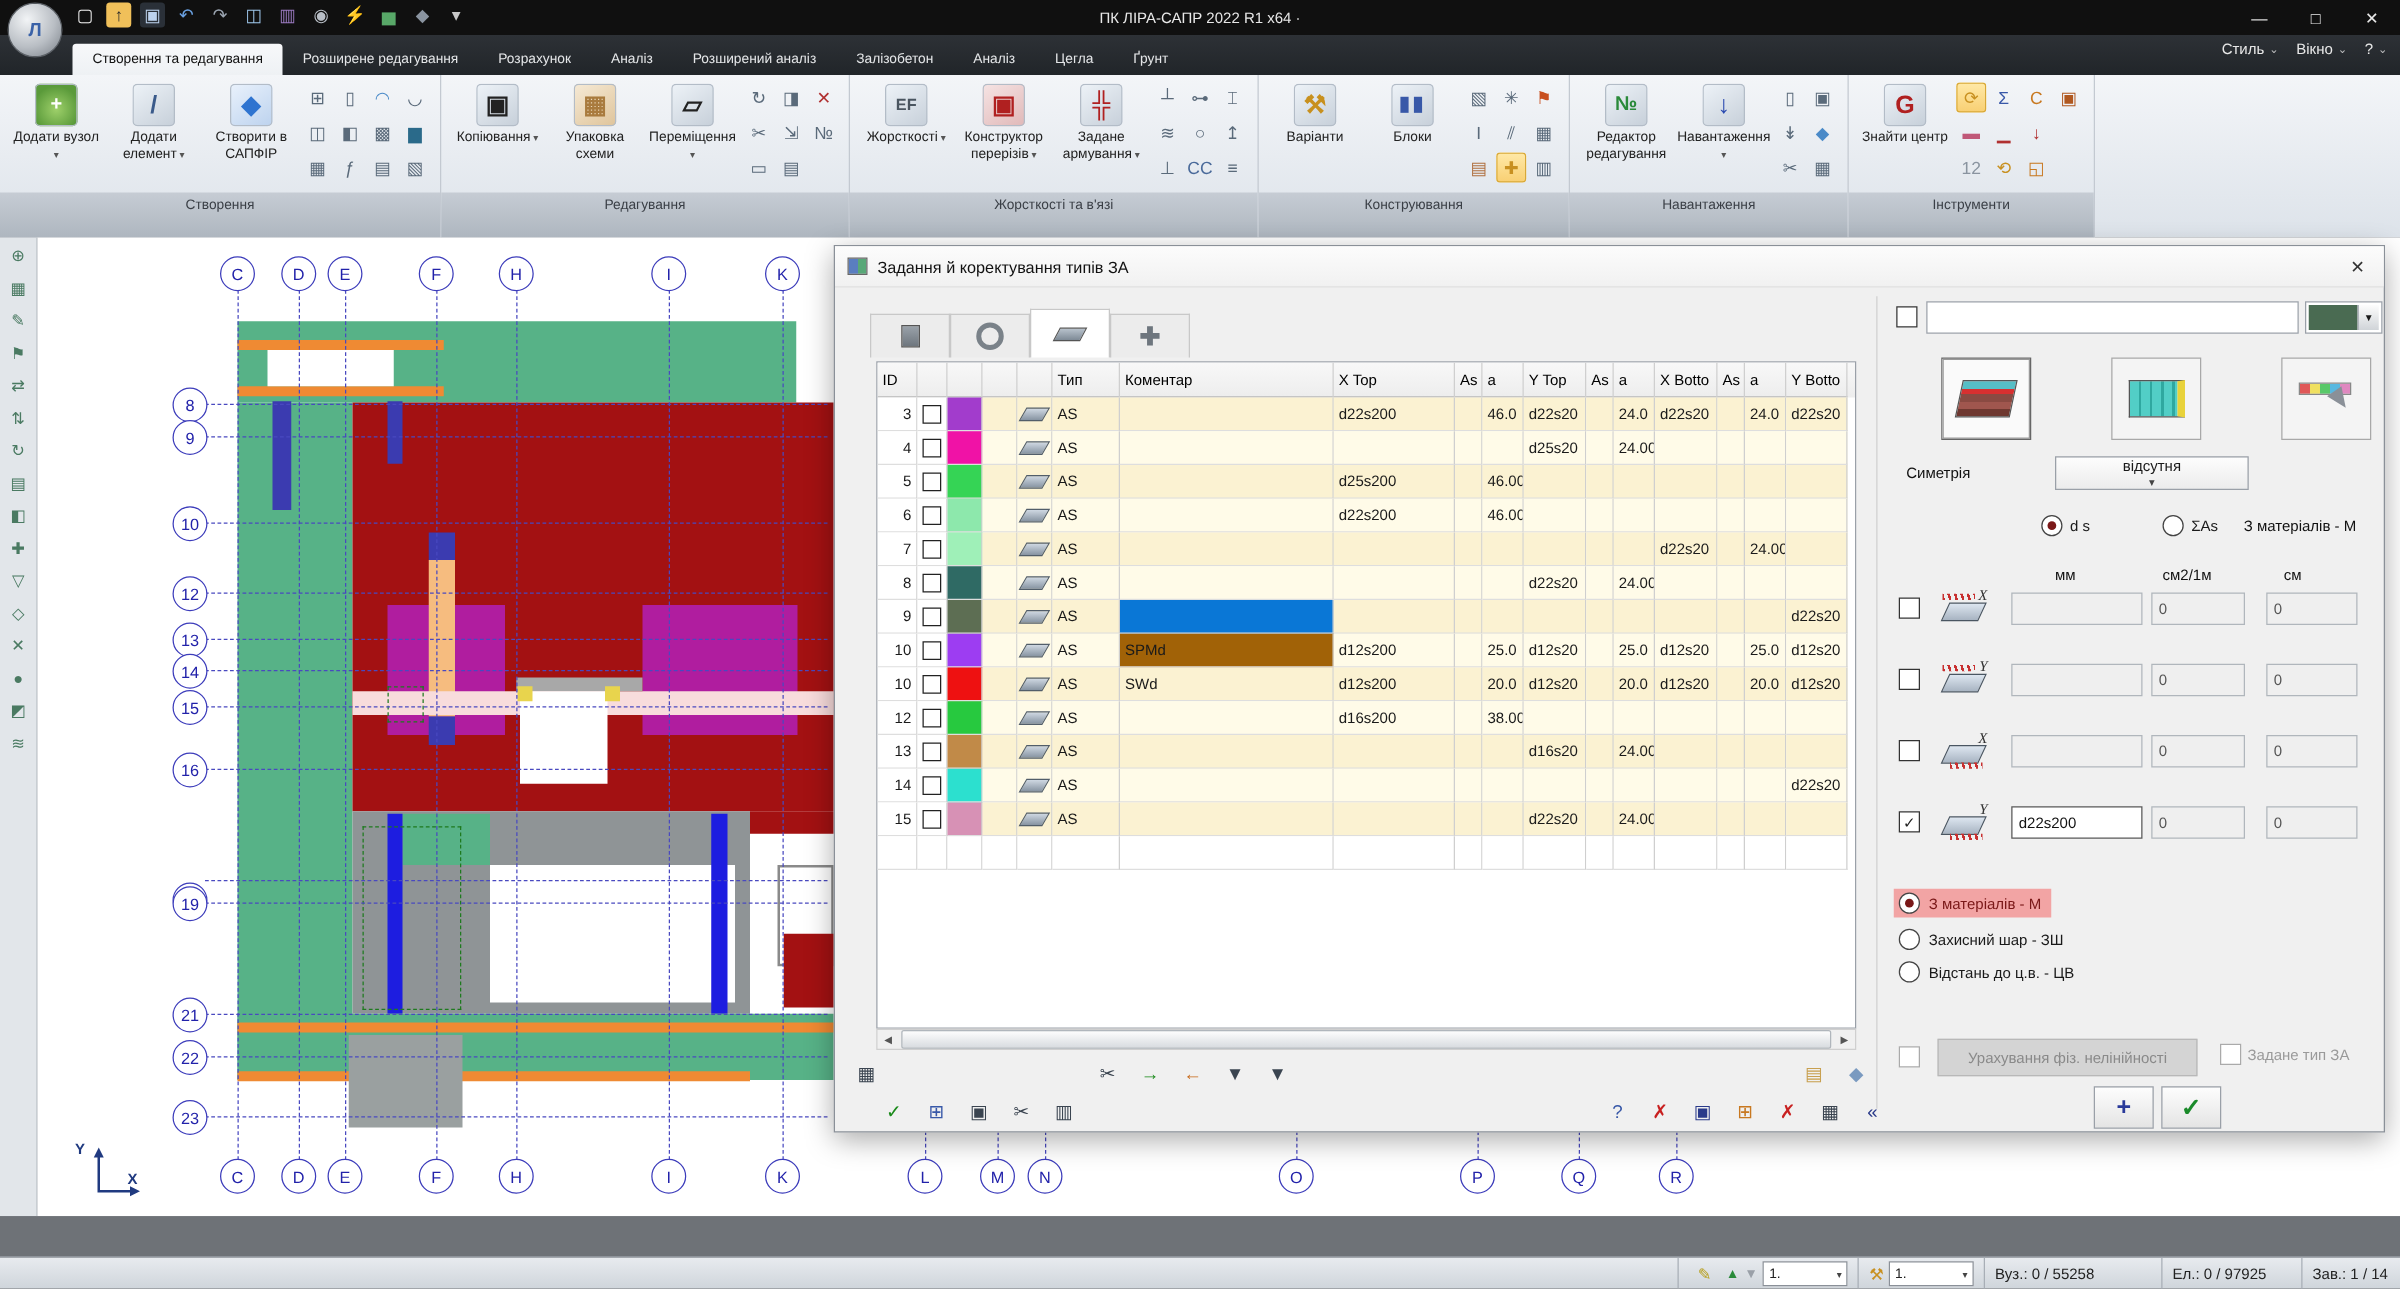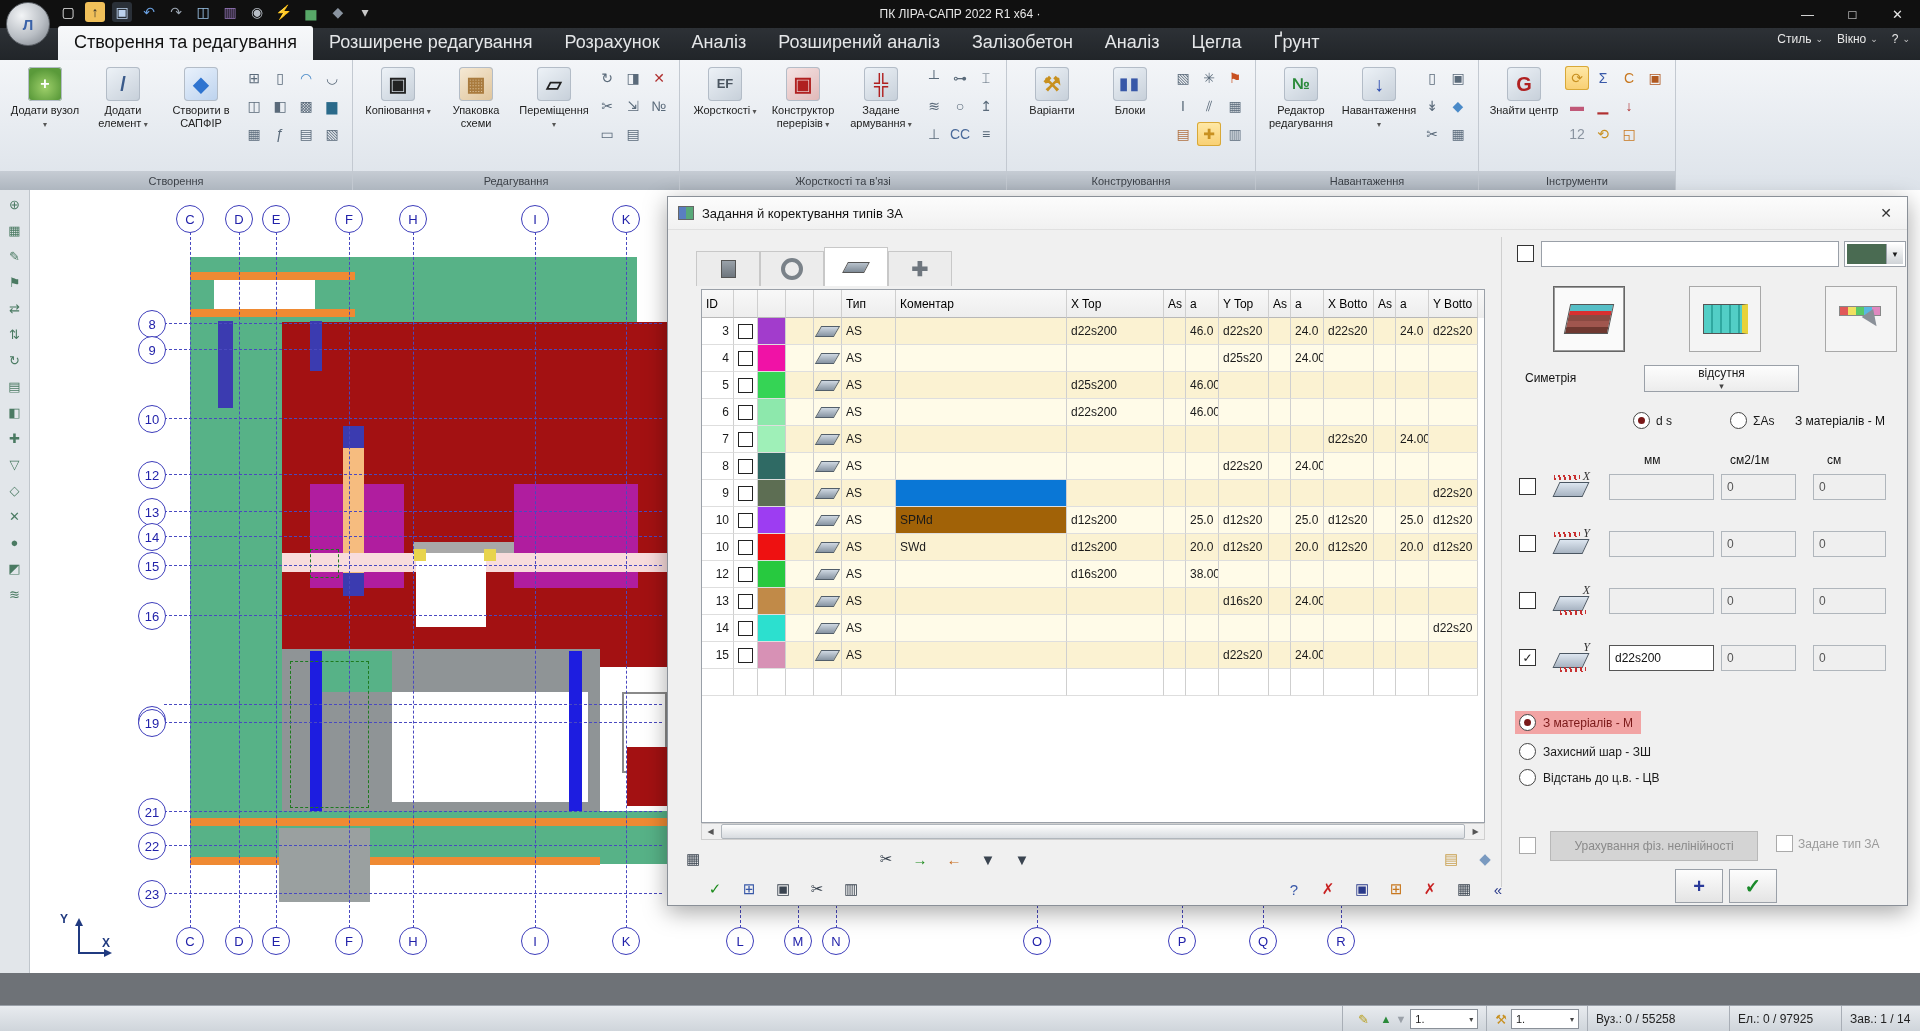"Створення та редагування" .rtab { font-size: 18px -> 11px }
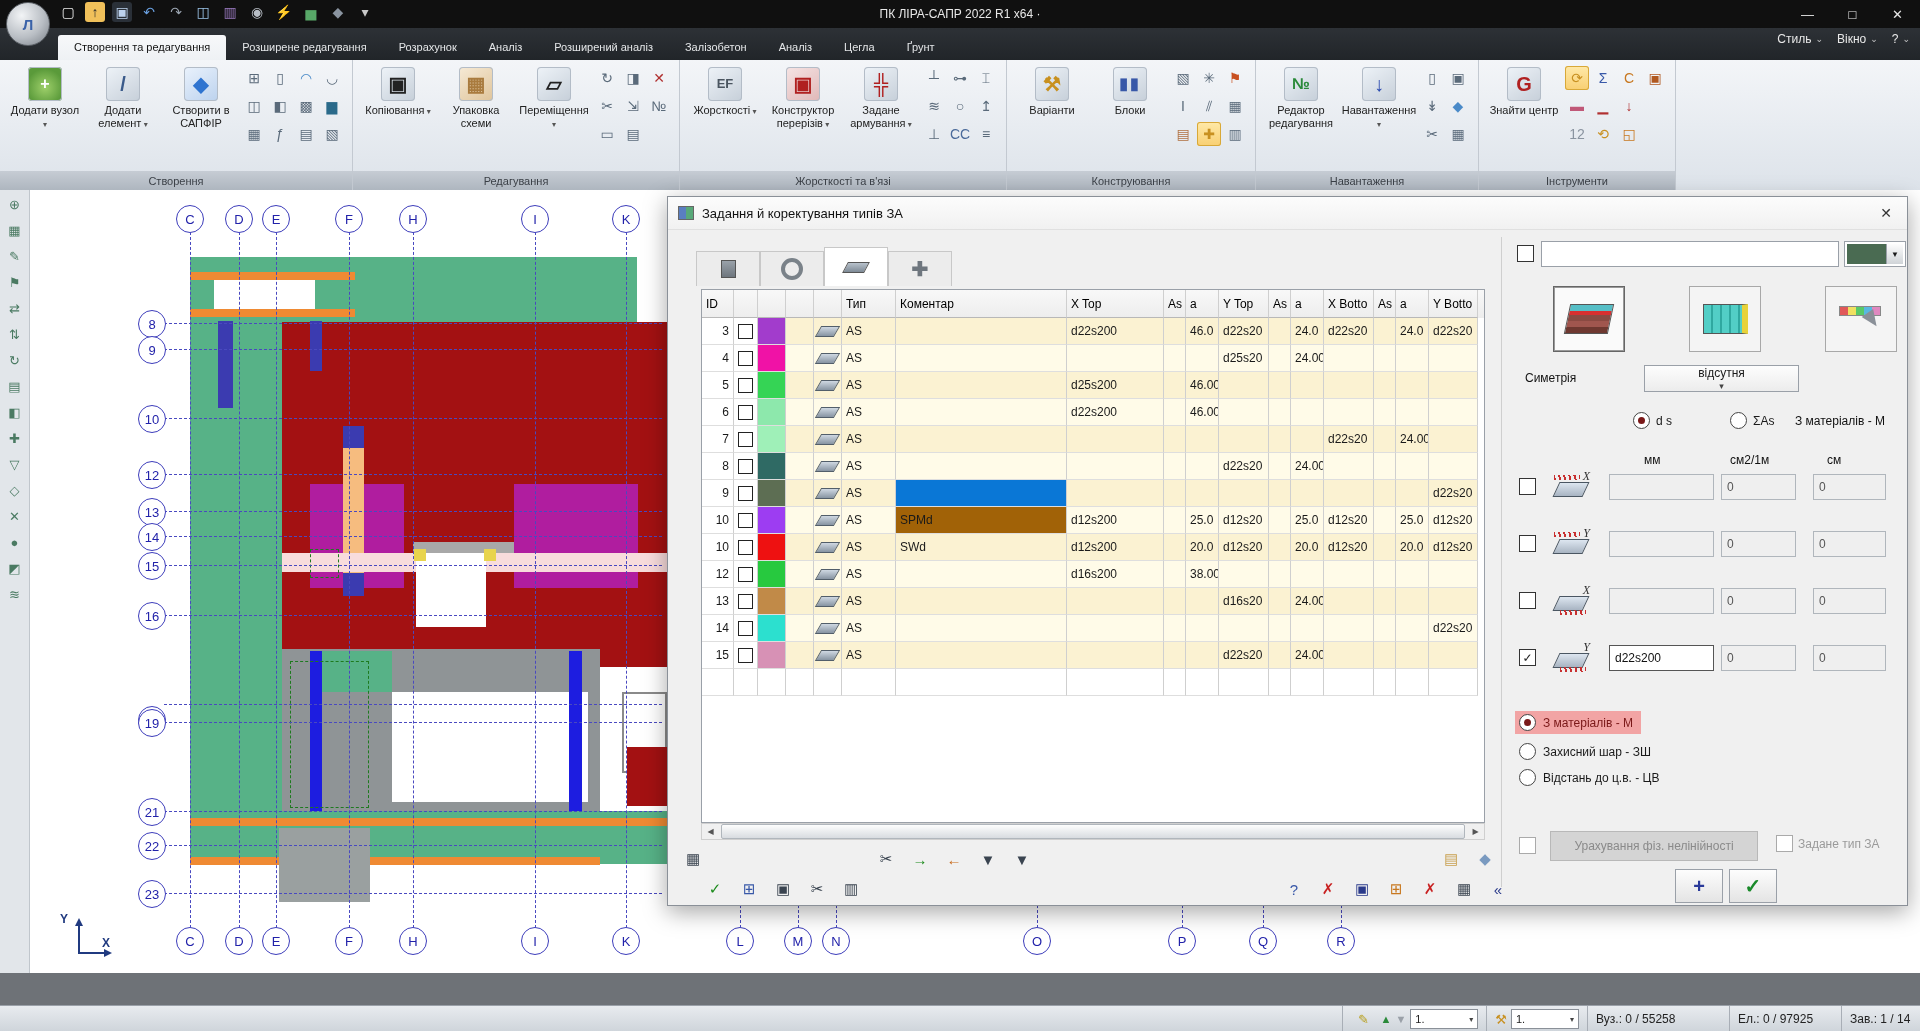"Створення" .rcap { height: 19px -> 36px }
